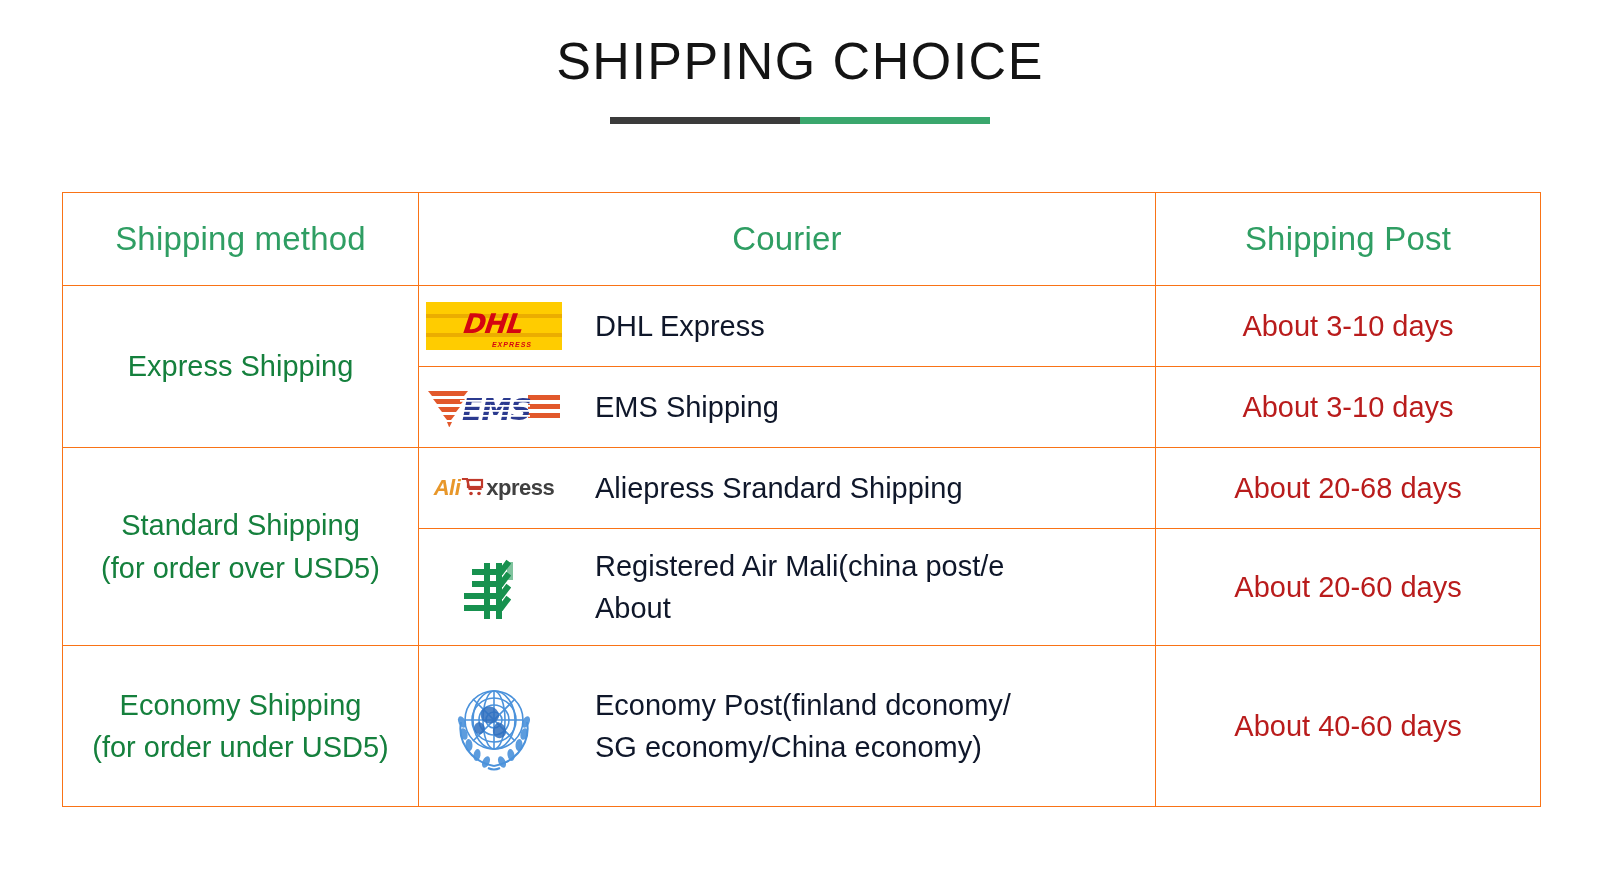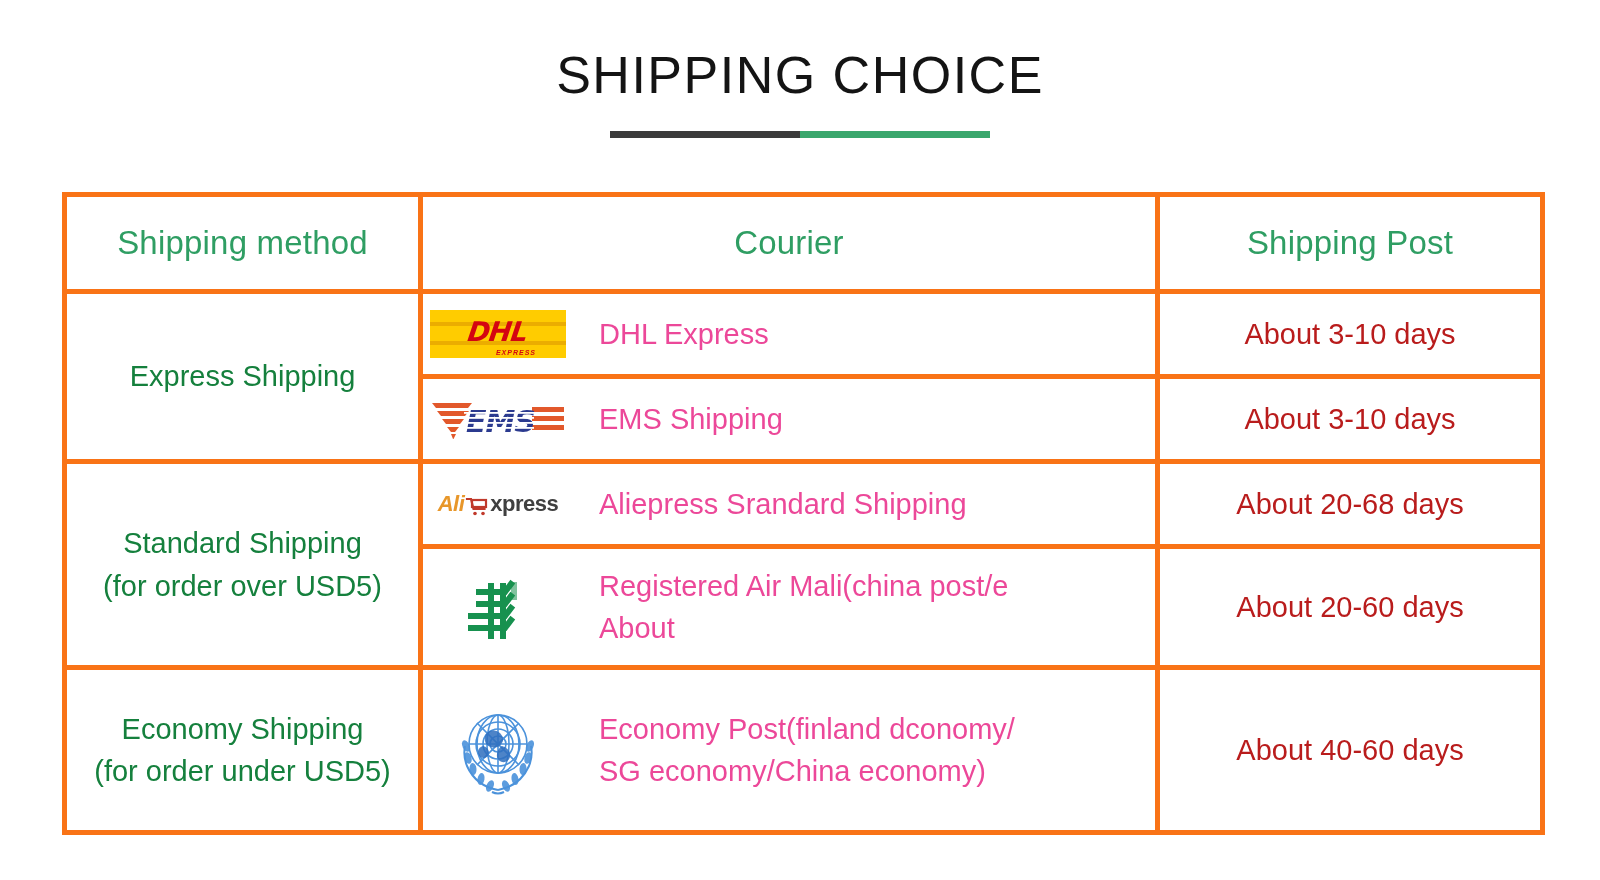"SHIPPING CHOICE" .title-block { top: 48px -> 34px }
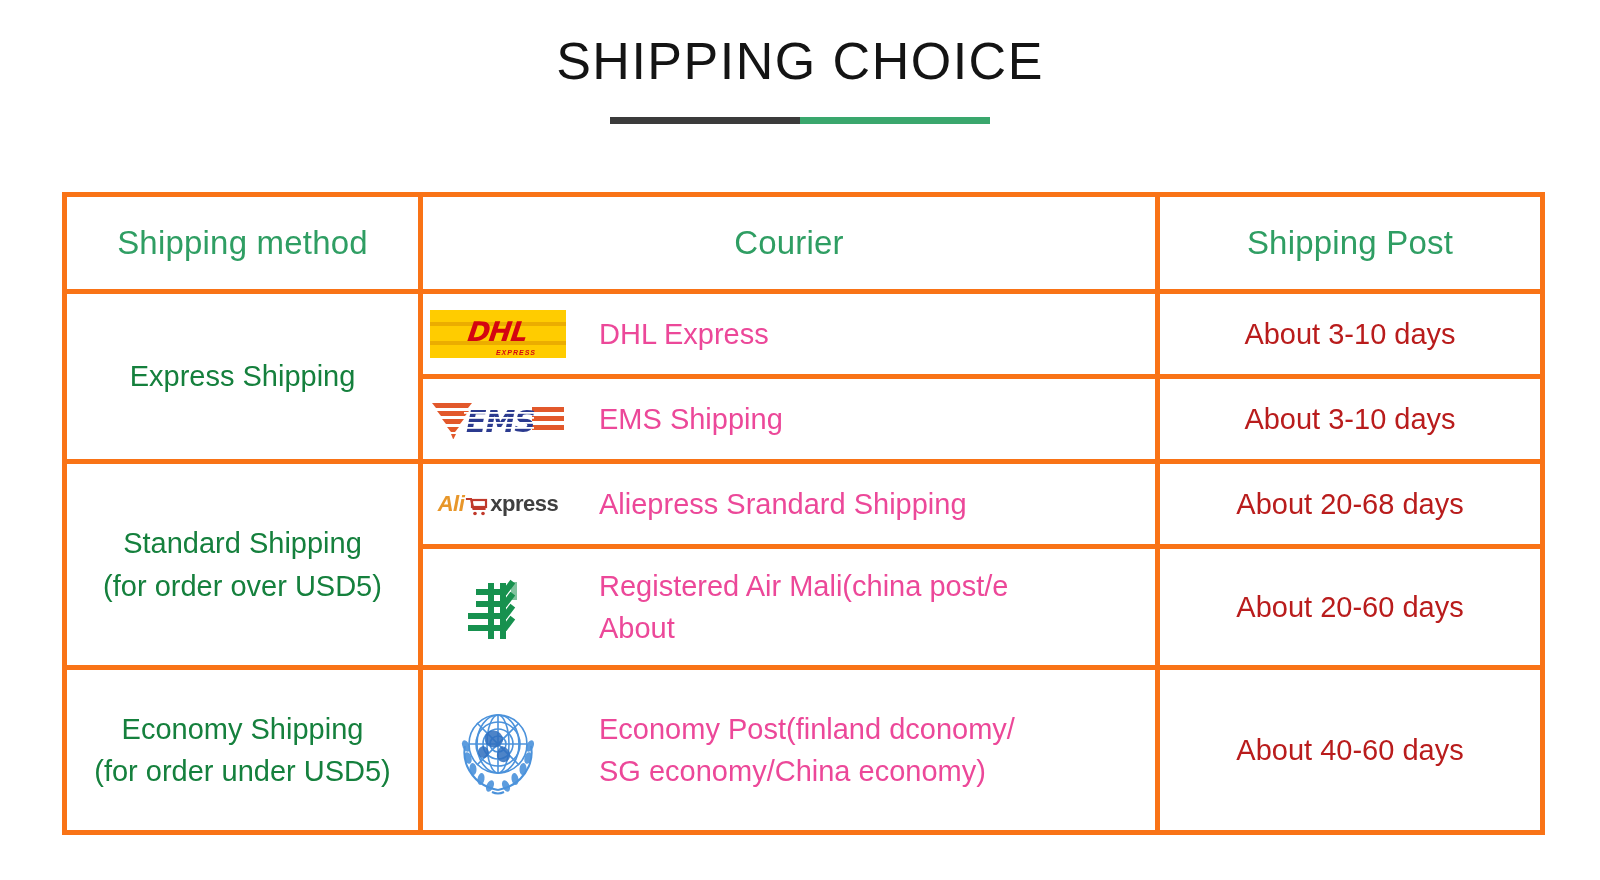"Shipping method" table.shipping th,table.shipping td { border: 5px solid #f97316 -> 1px solid #f97316 }
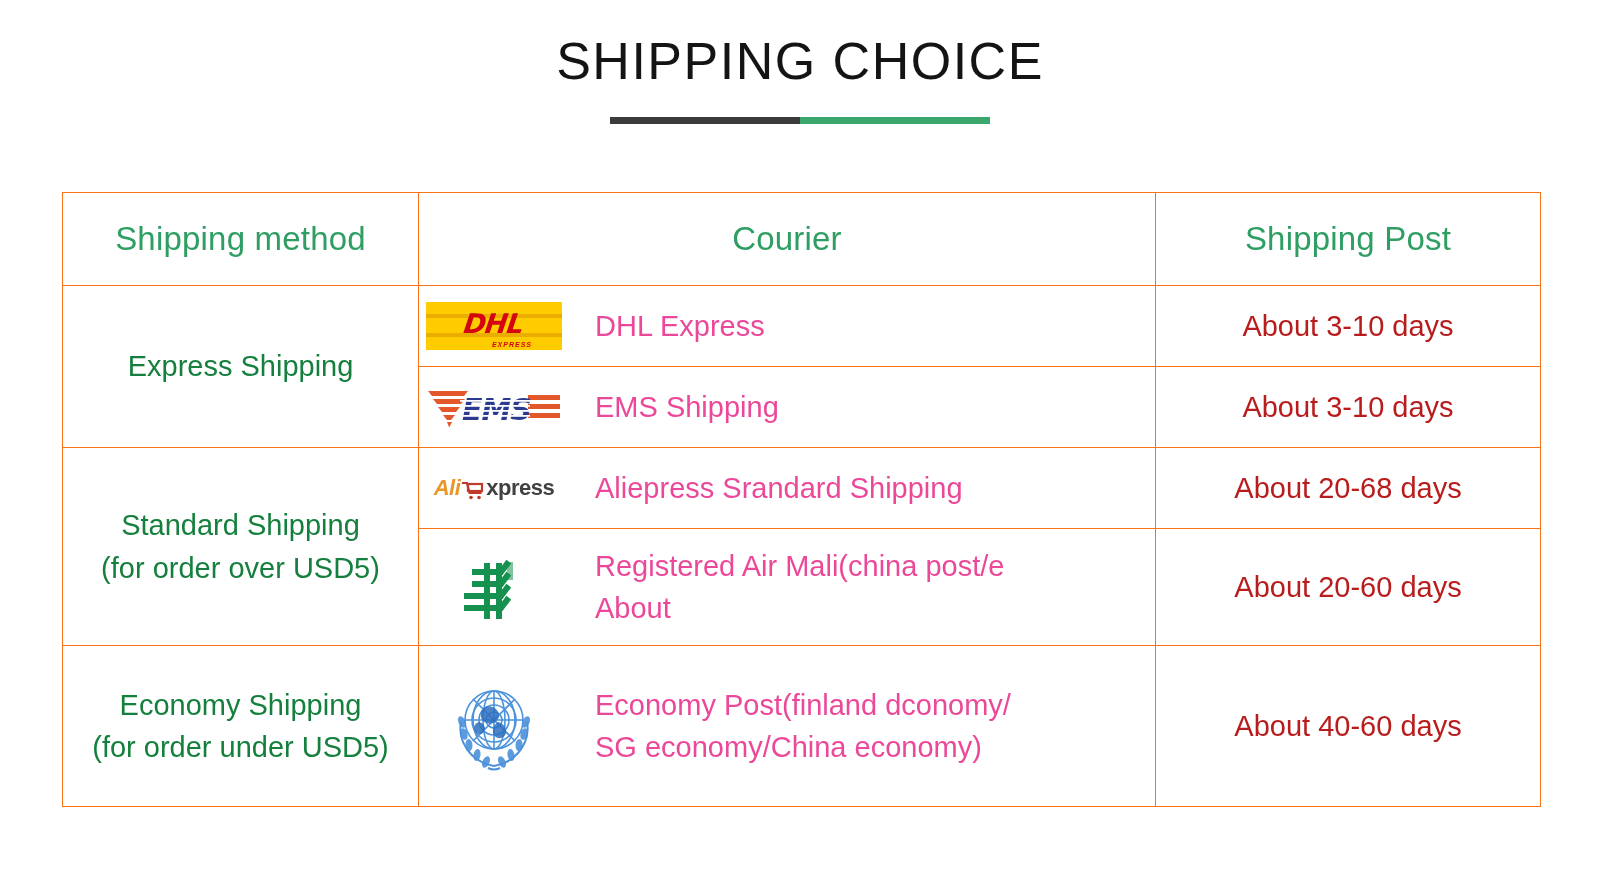"DHL Express" .courier-name { color: #ec4899 -> #0f172a }
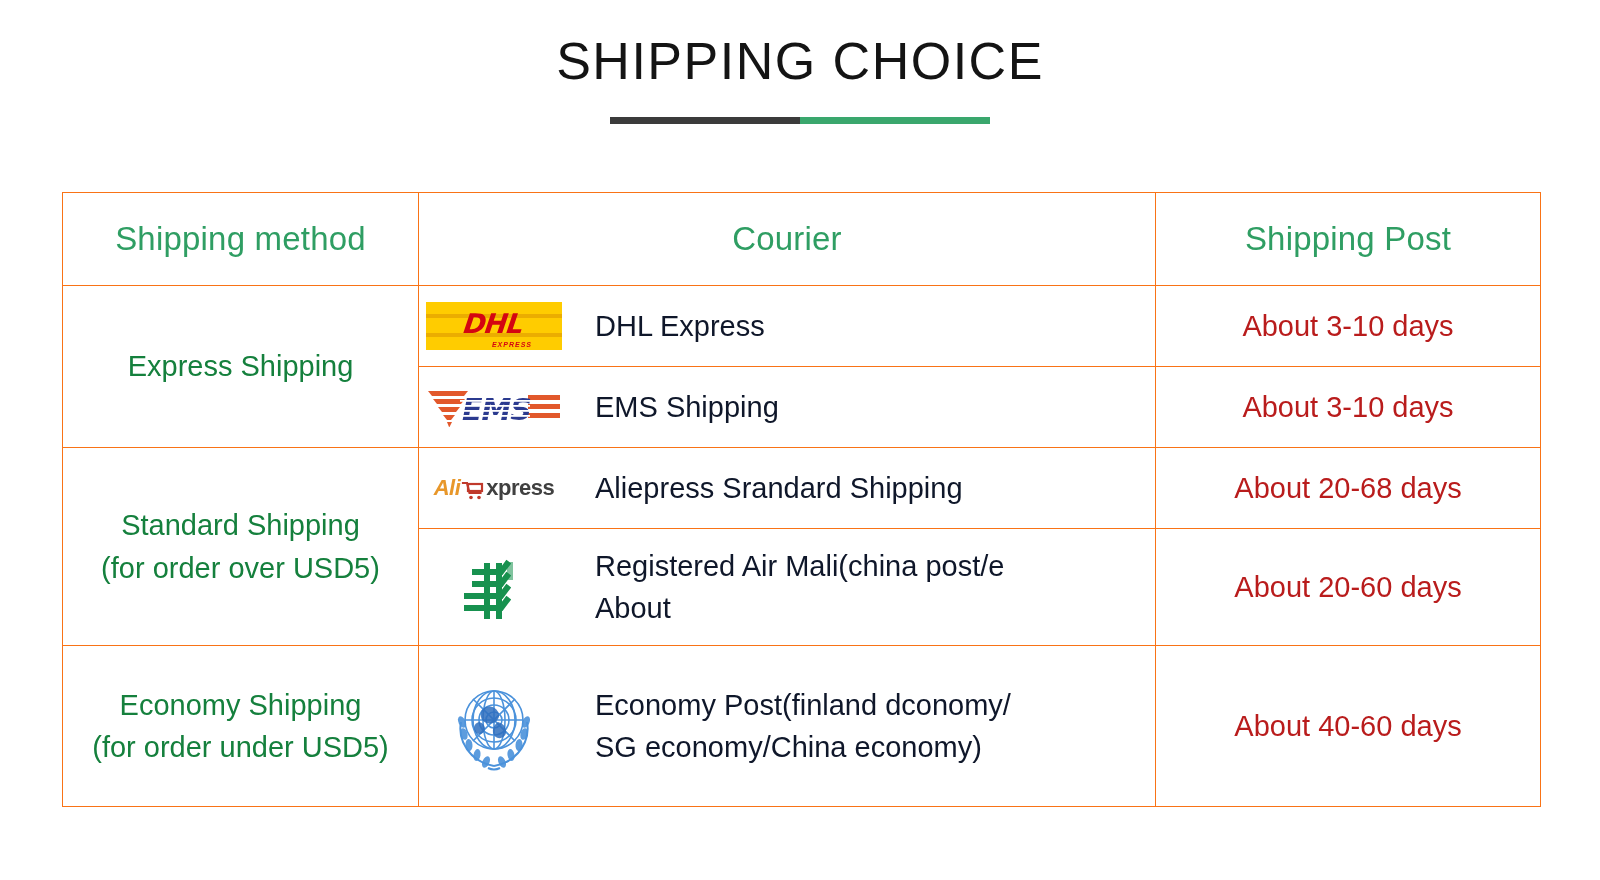"Ali" .logo-ali { align-items: flex-end -> flex-start }
